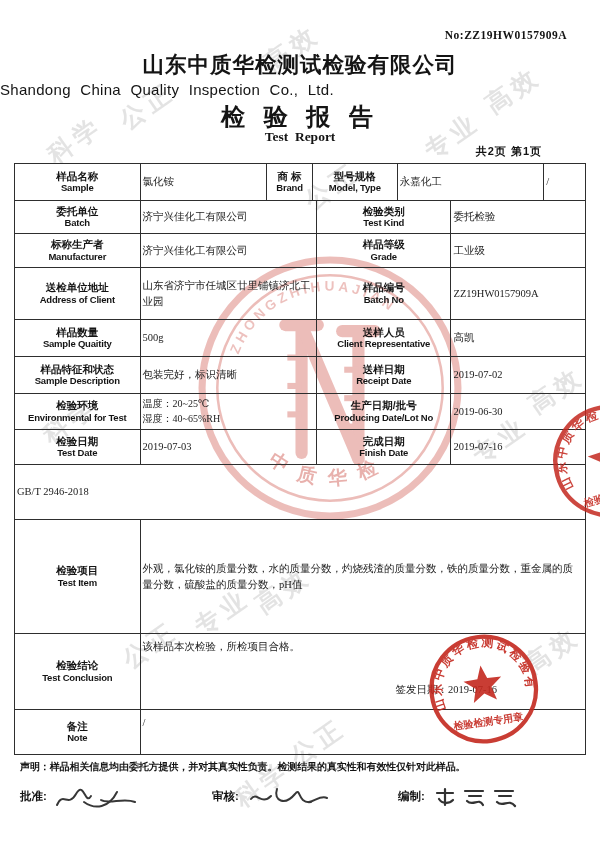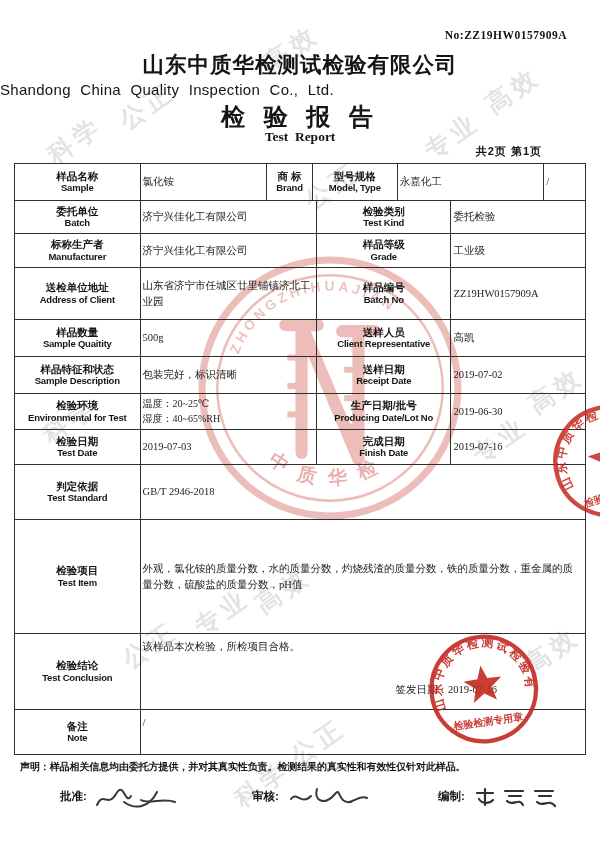"判定依据" div.cell { html: <div> <span>判定依据</span> <span>Test Standard</span> </div> -> none }
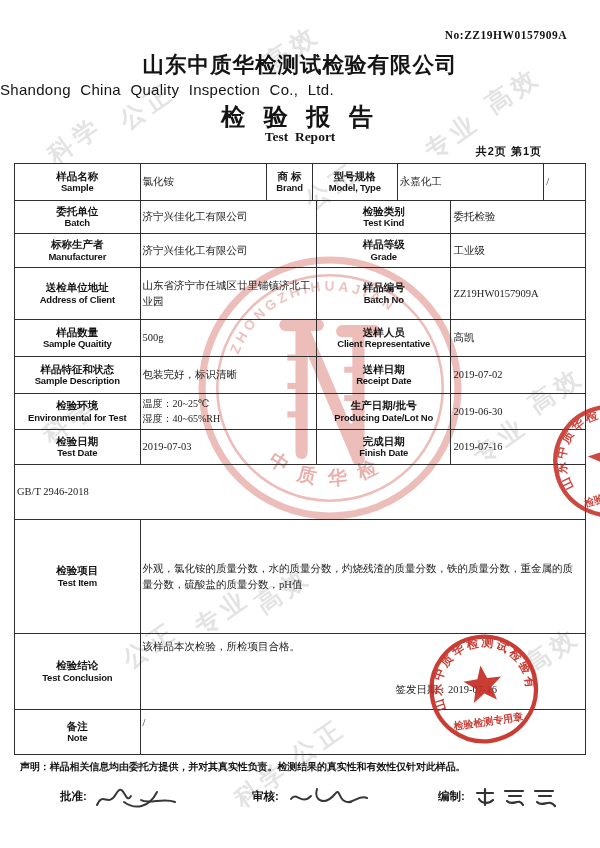"批准:" .siglabel { margin-left: 40px -> none }
